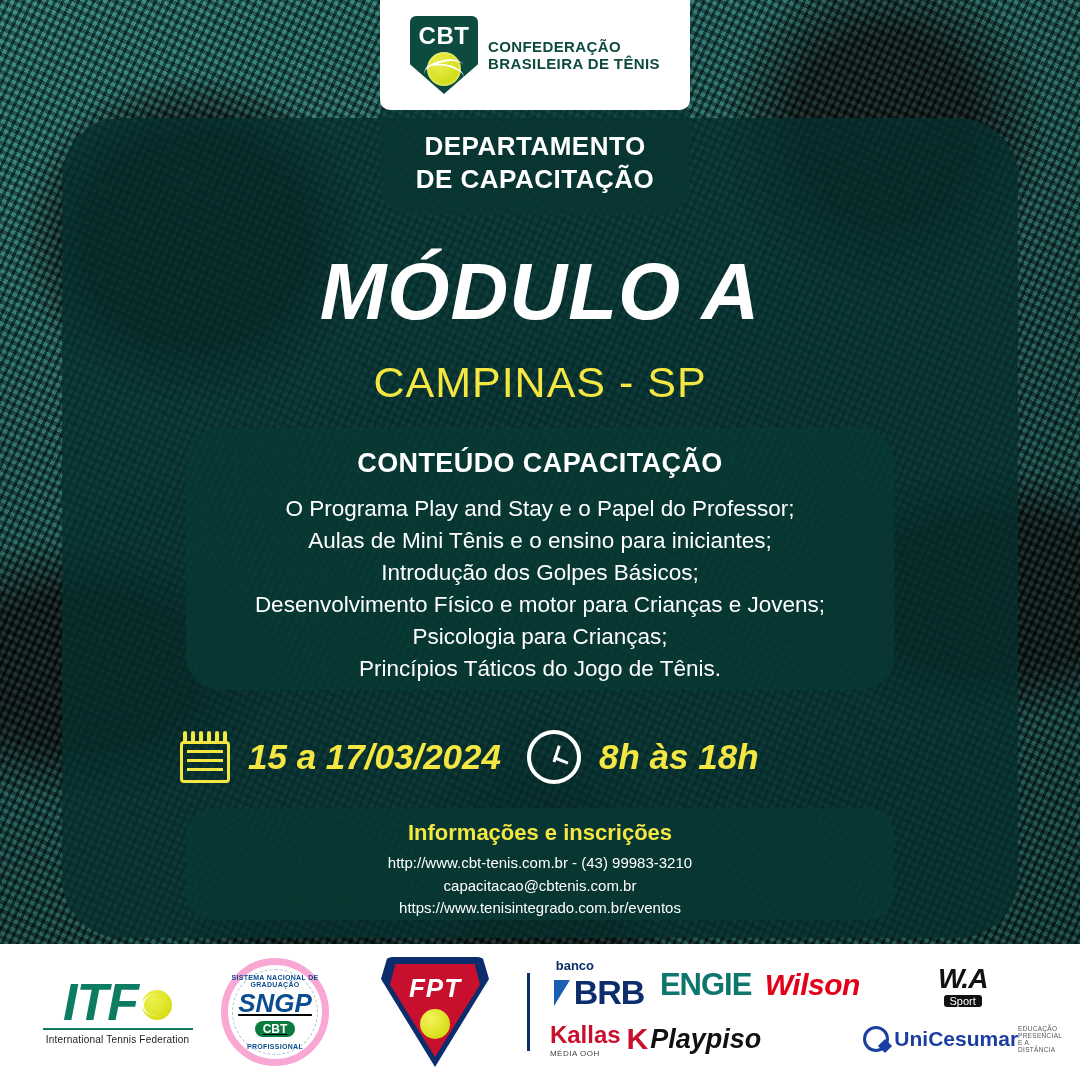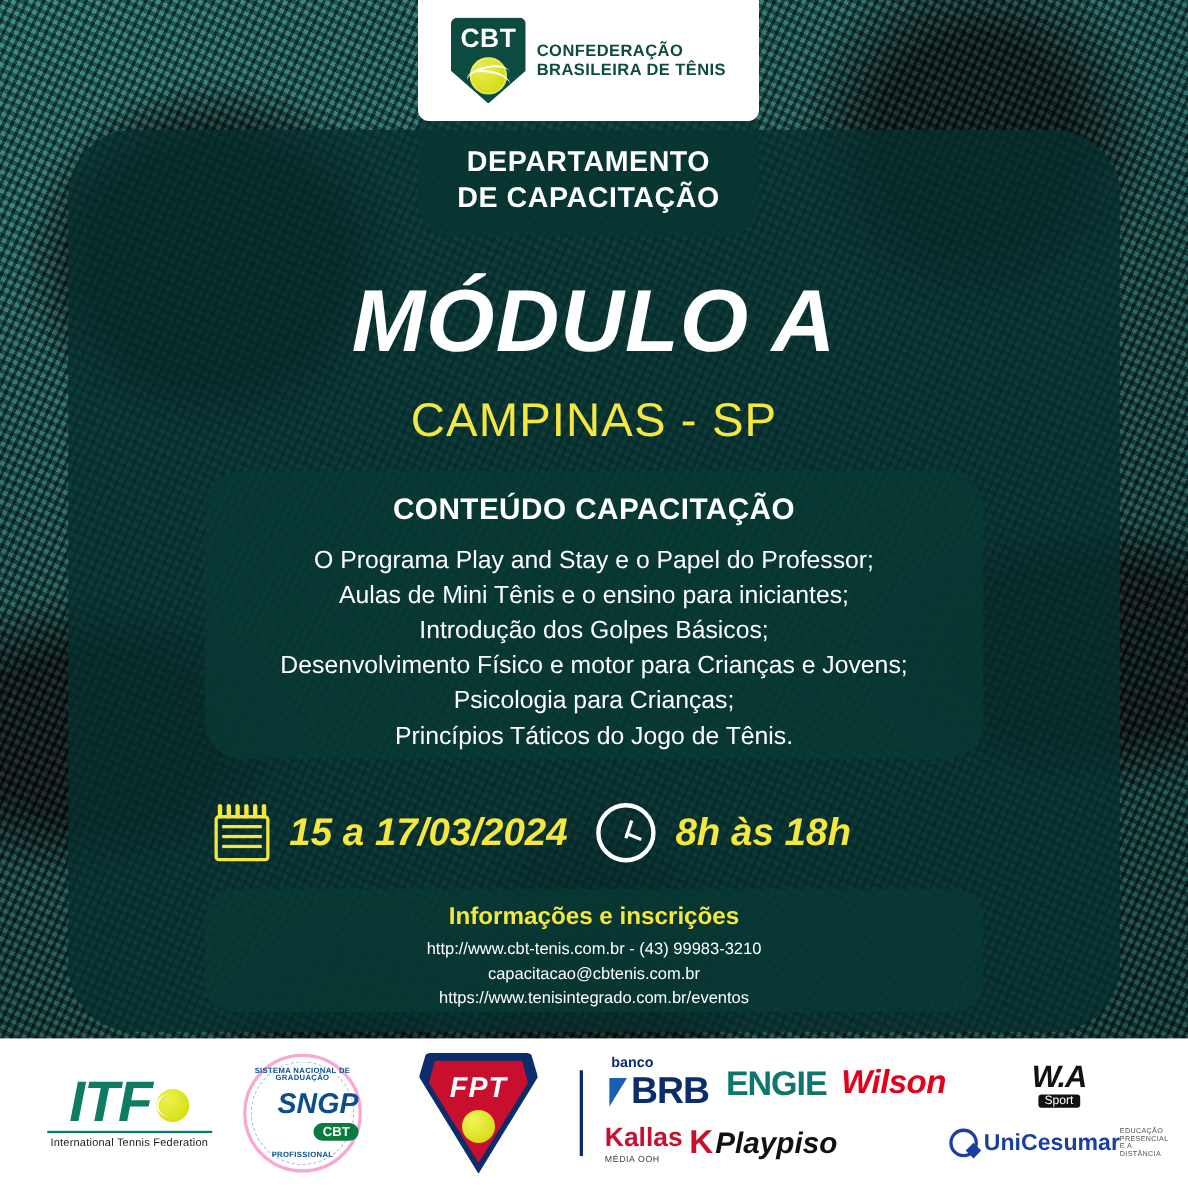"15 a 17/03/2024" .datetime { left: 187px -> 172px }
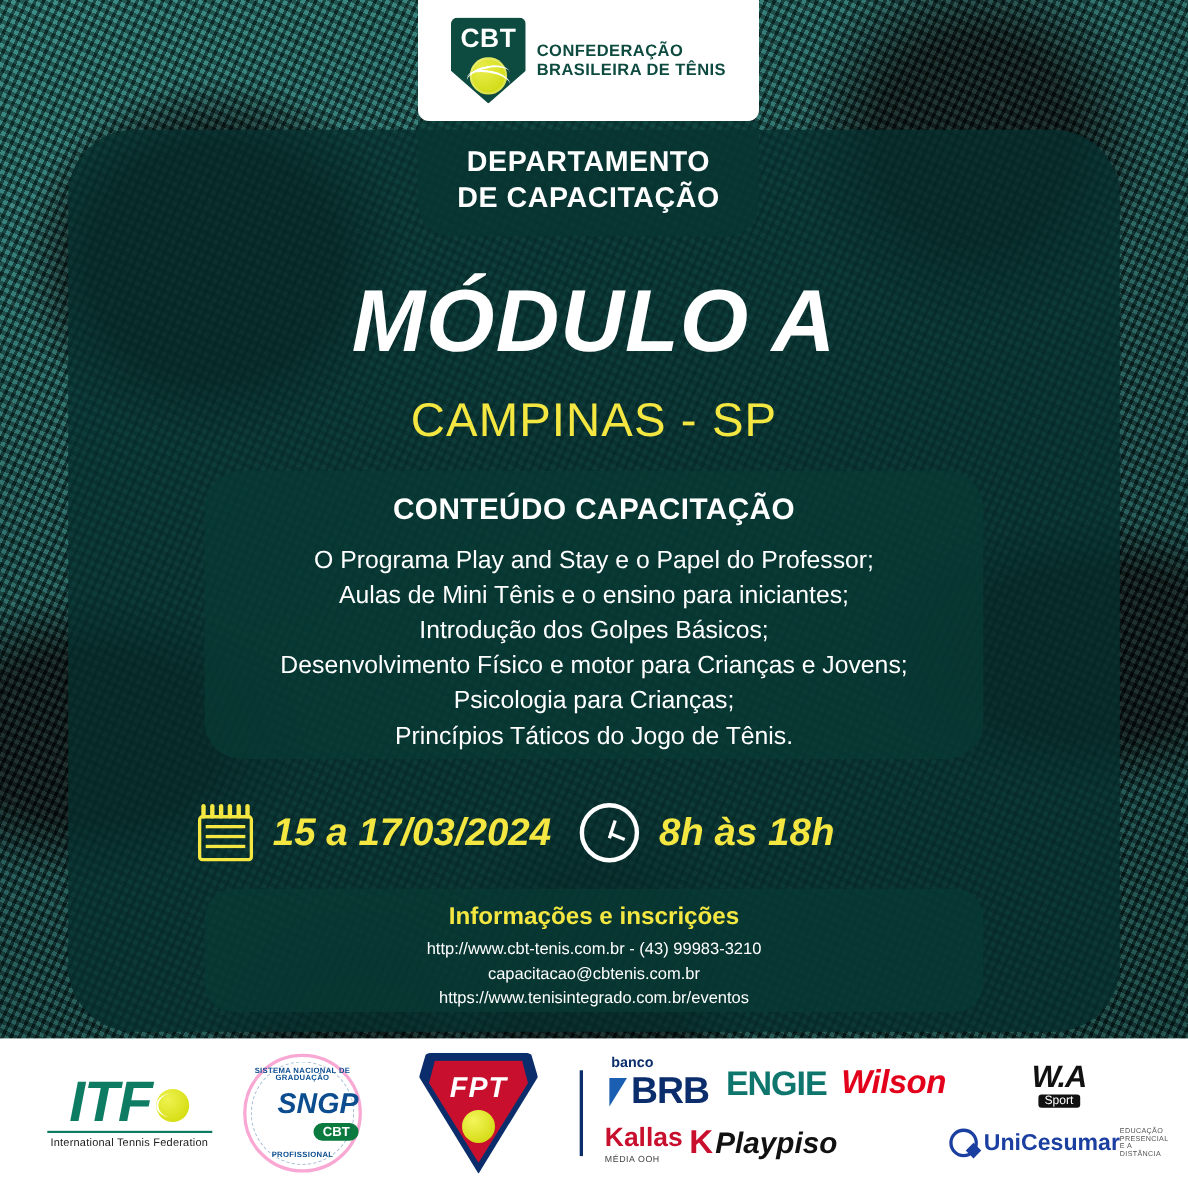"SNGP" .sngp-badge { align-items: flex-end -> center; border: 3px solid #f9a8d4 -> 7px solid #f9a8d4; text-decoration: none -> underline }
